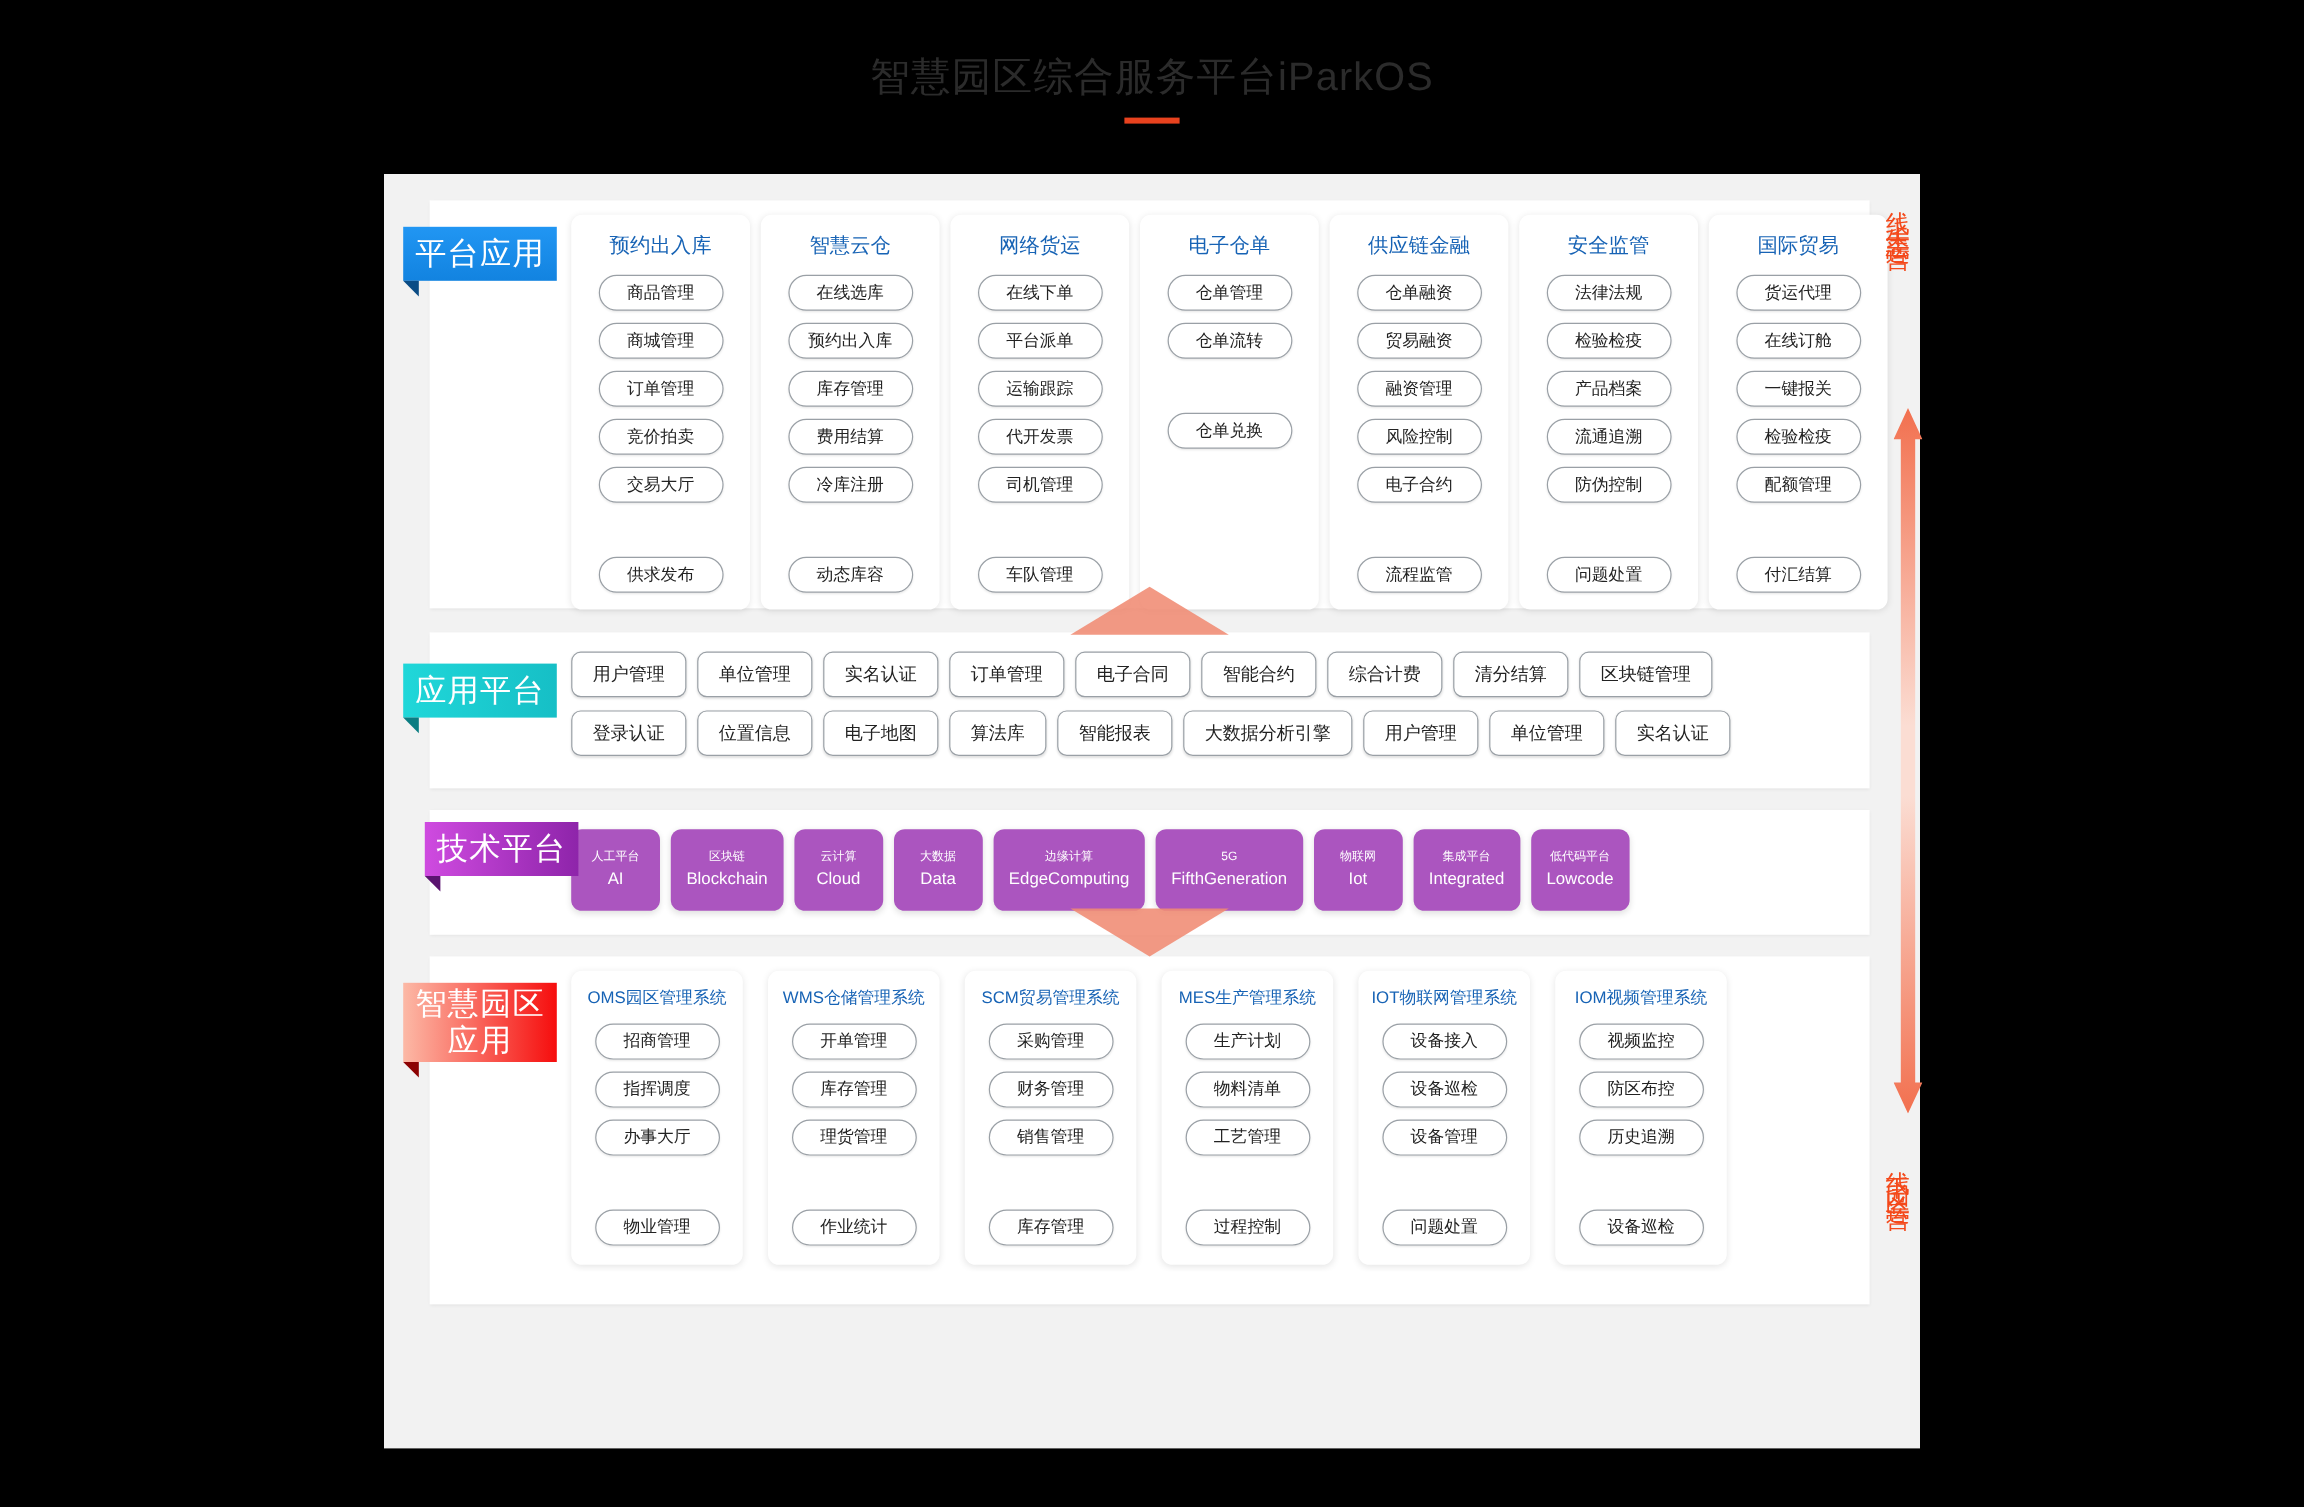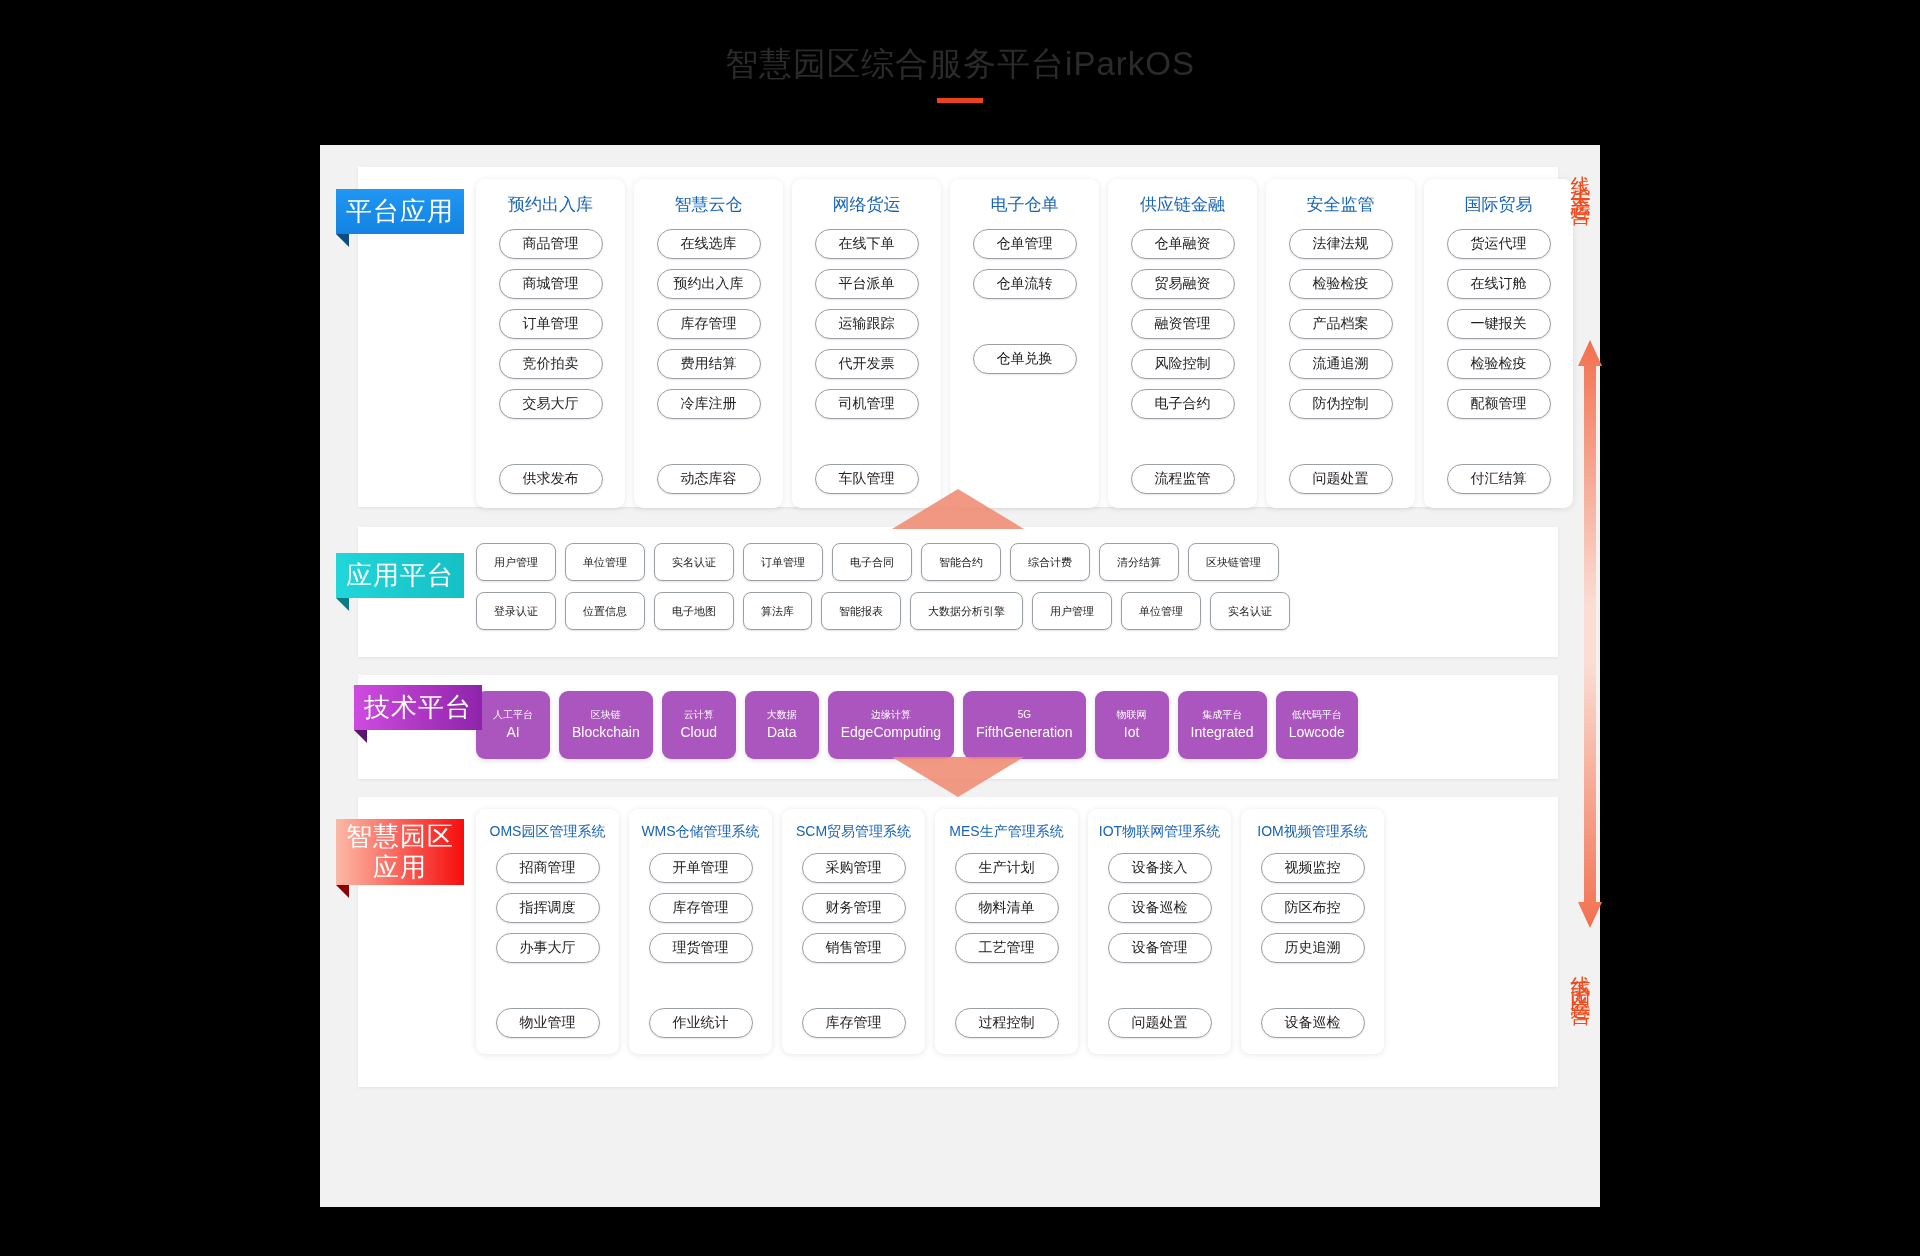"用户管理" .chip { font-size: 11px -> 15px }
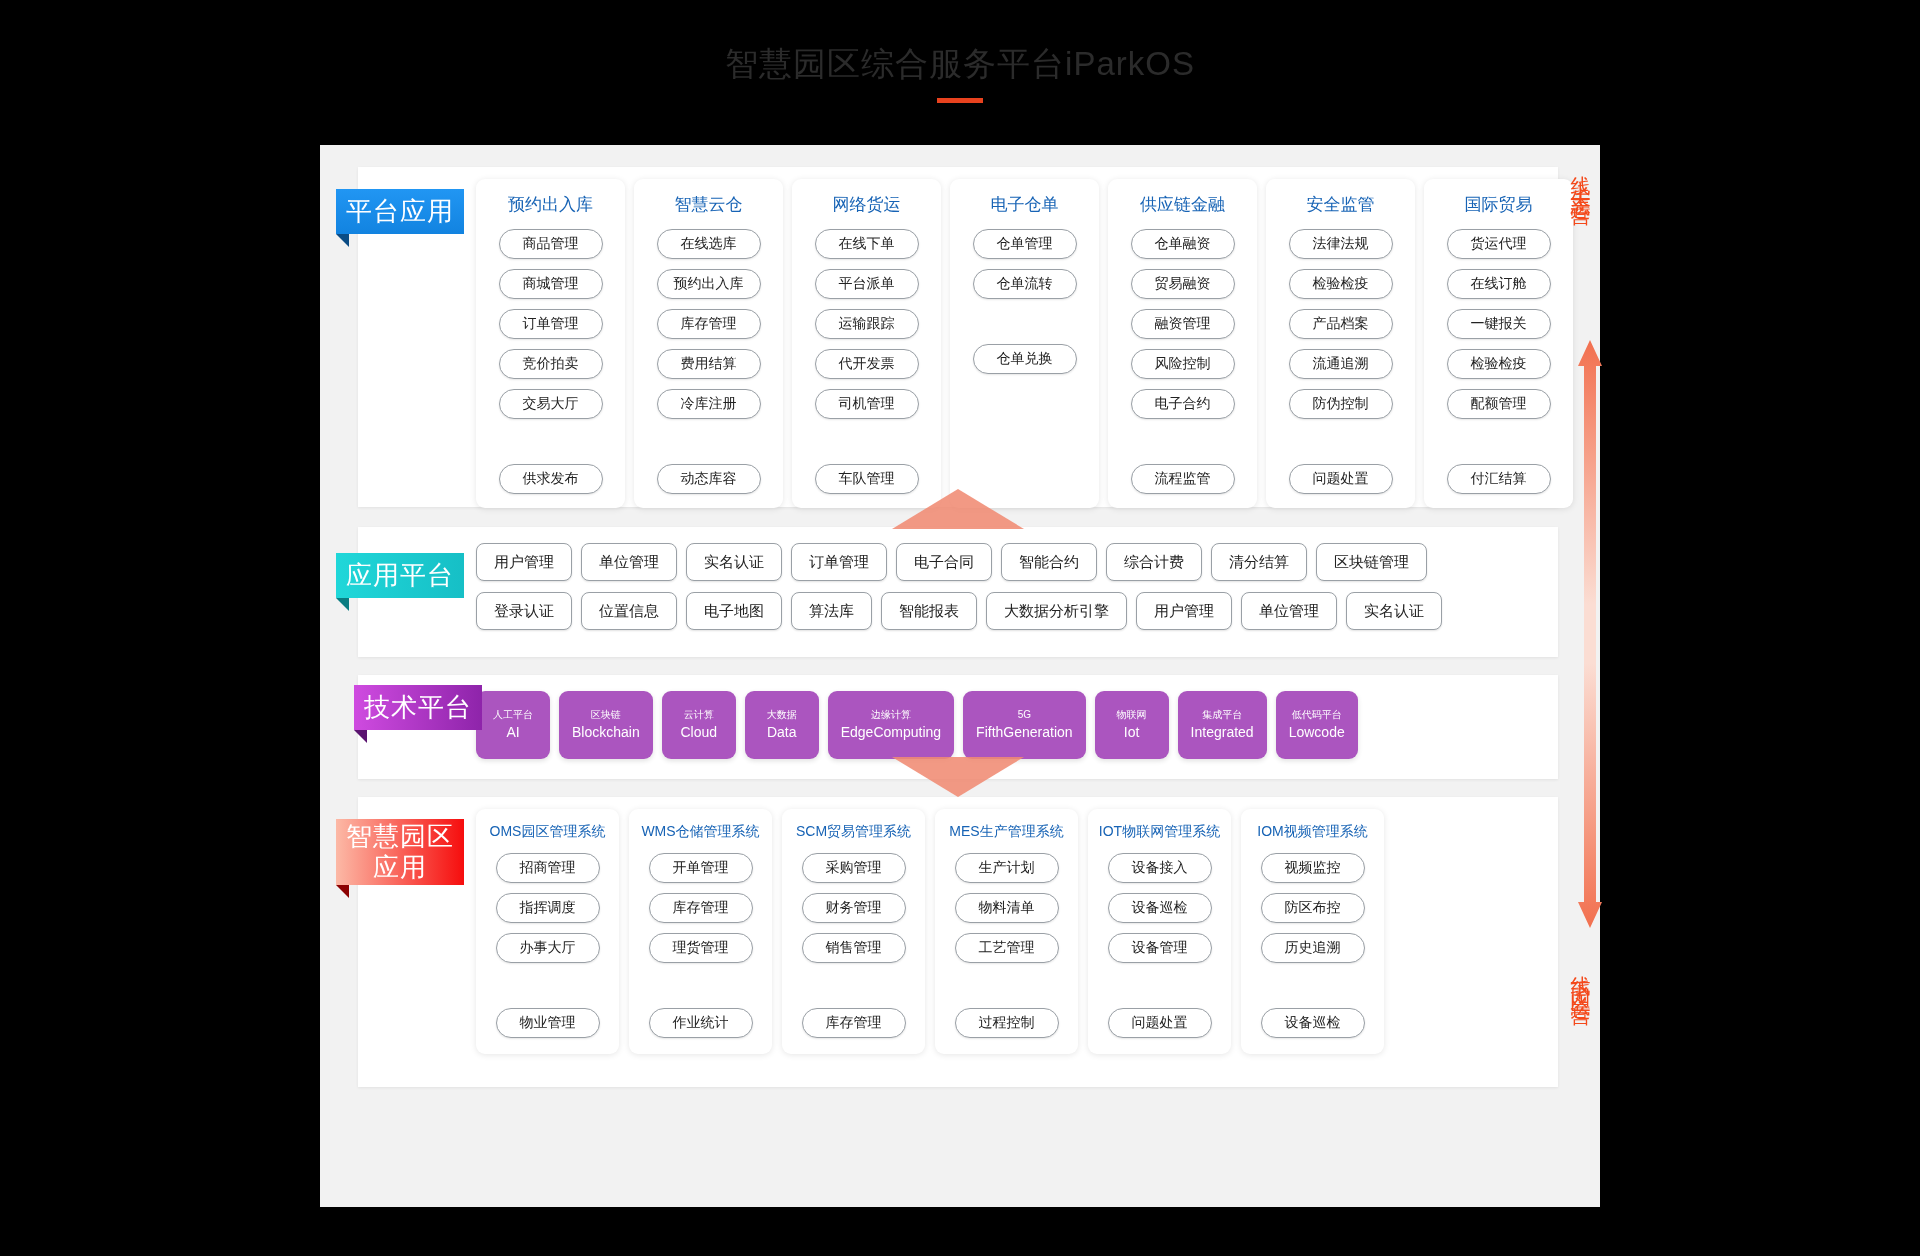"OMS园区管理系统" #park-cards { gap: 10px -> 21px }
